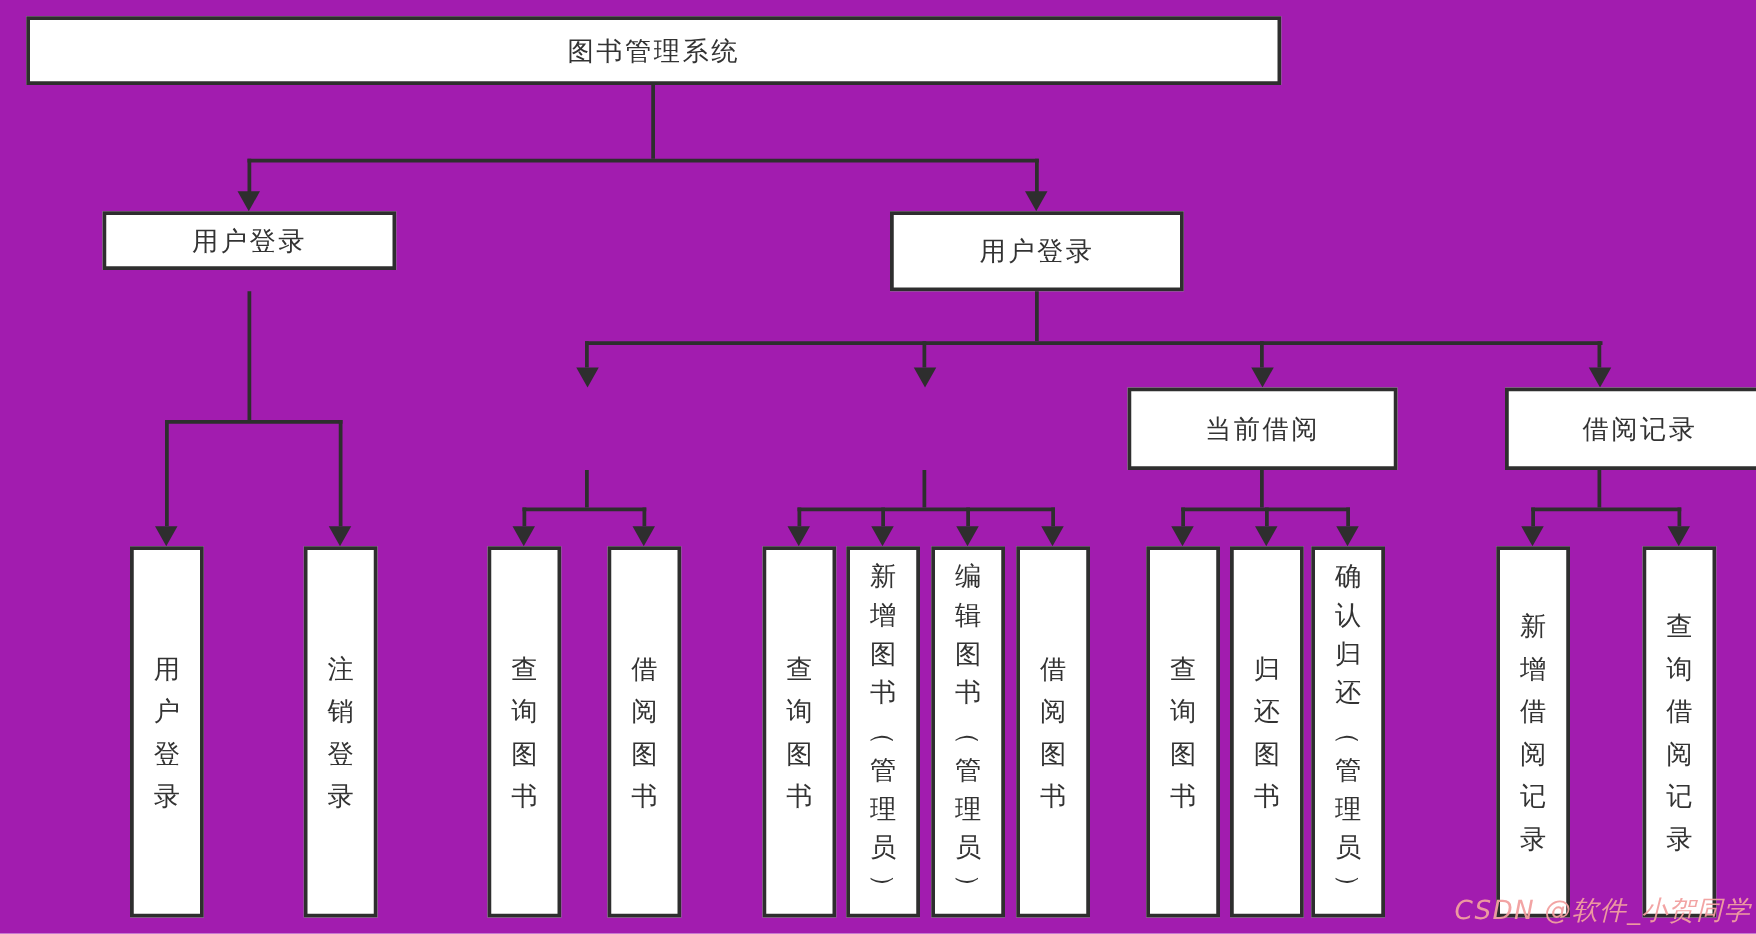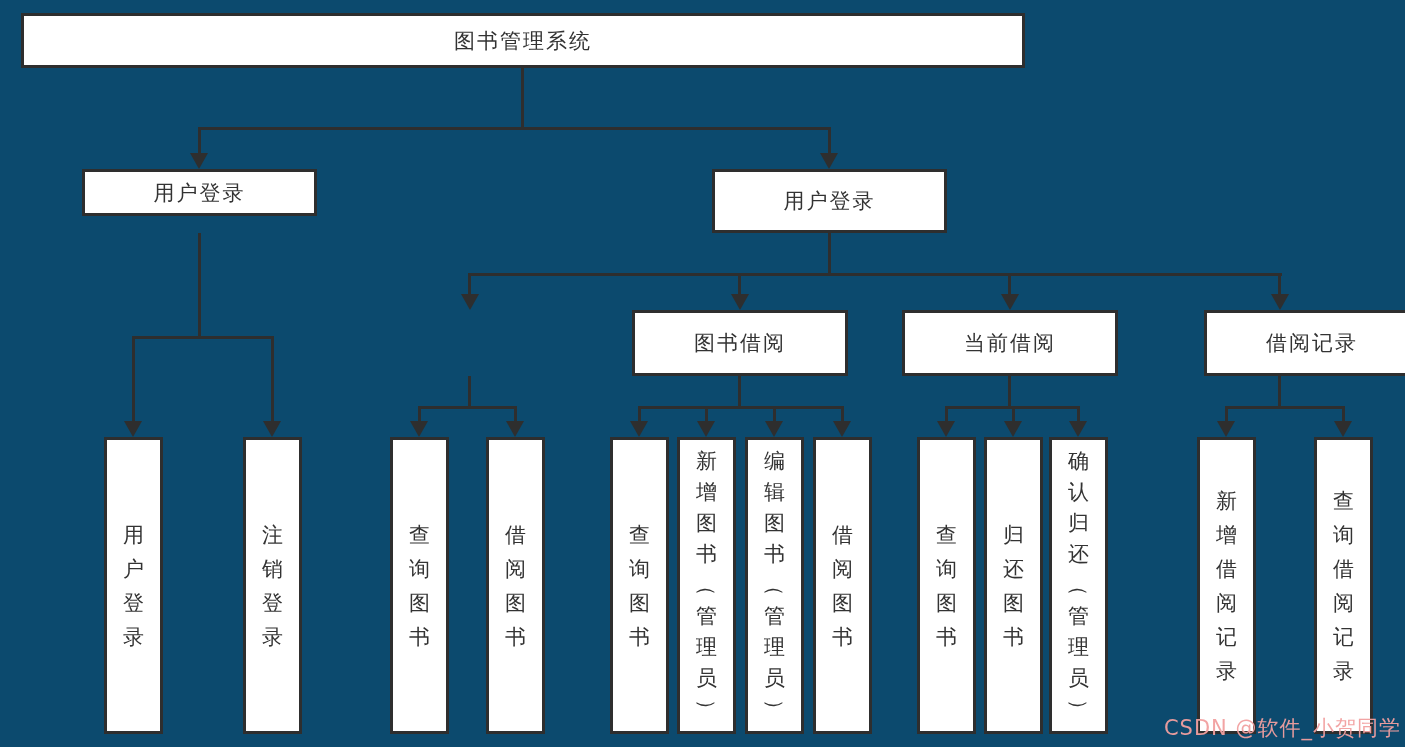"图书管理系统" .canvas { background: #0c4a6e -> #a21caf }
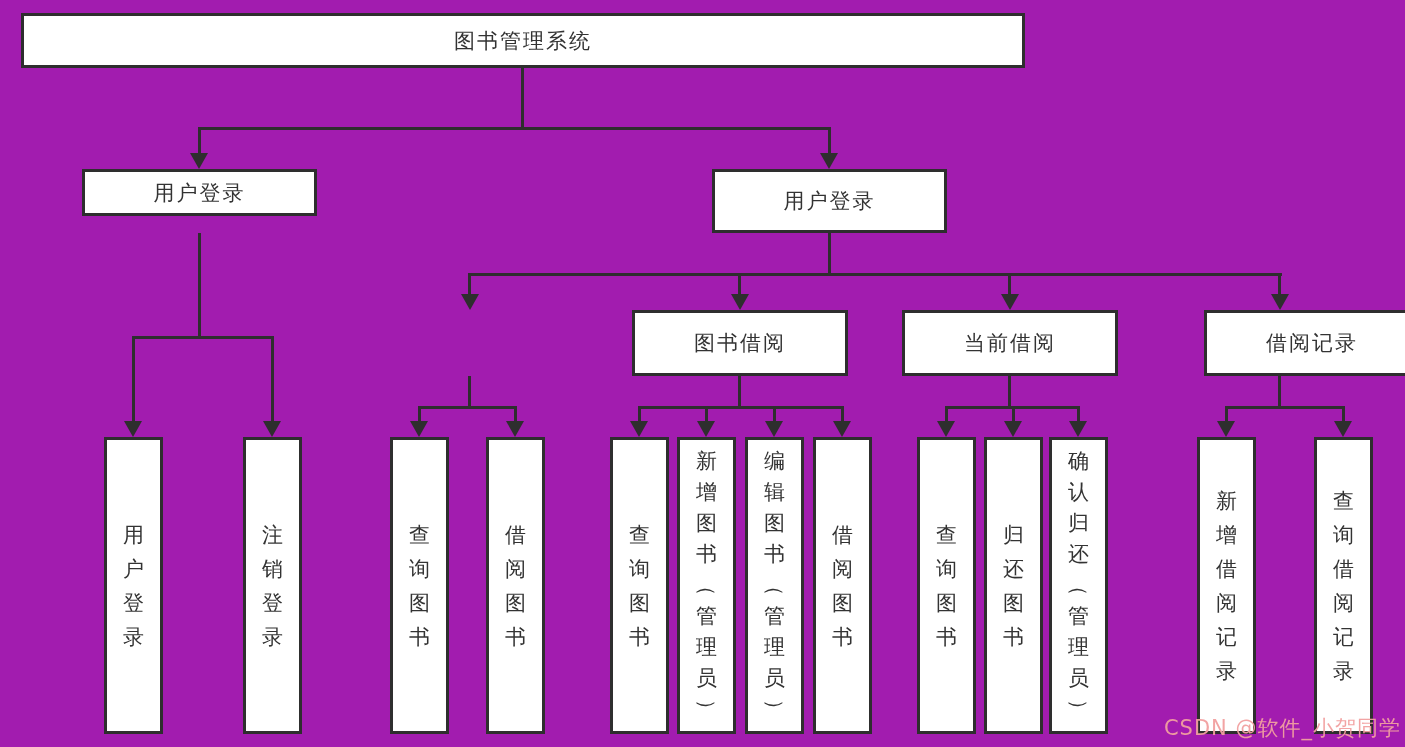"图书借阅" div.box { html: <div>图书借阅</div> -> none }
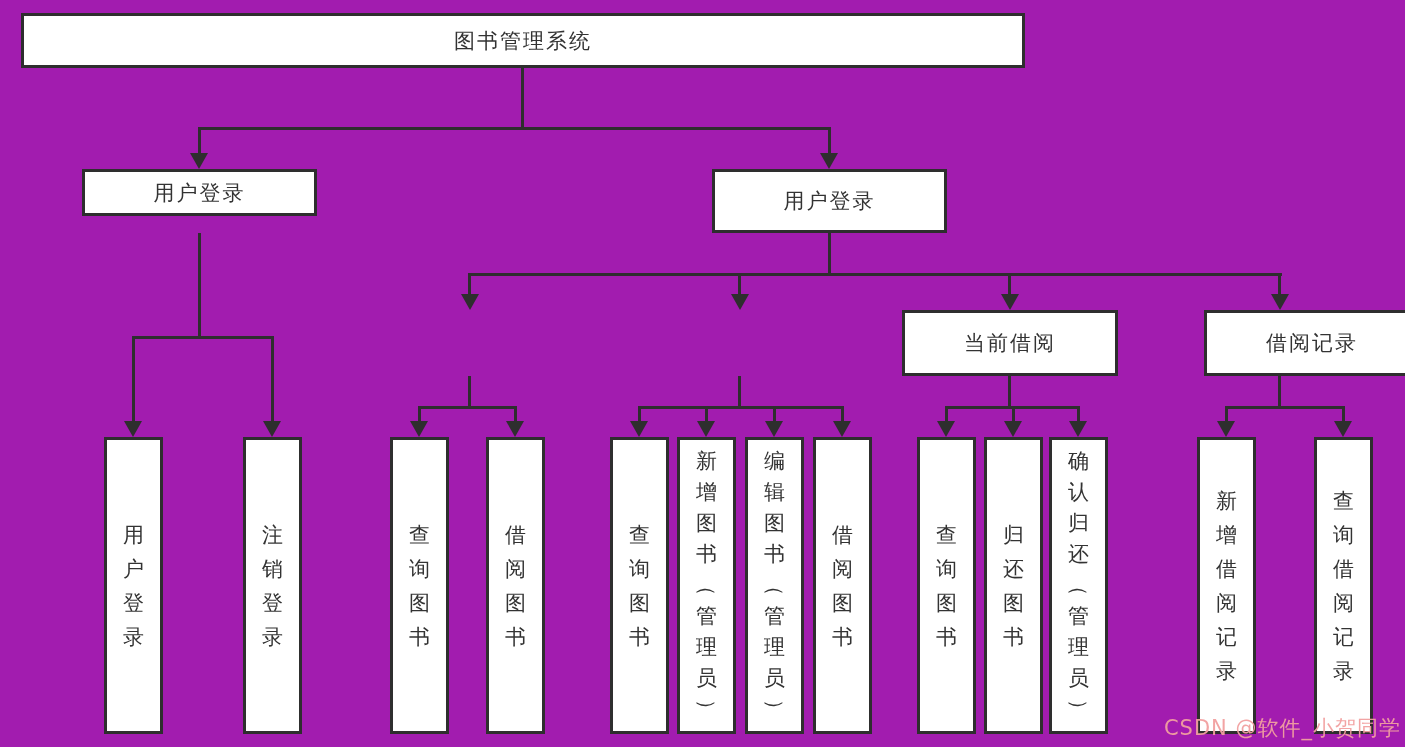"CSDN @软件_小贺同学" .watermark { font-style: none -> italic }
